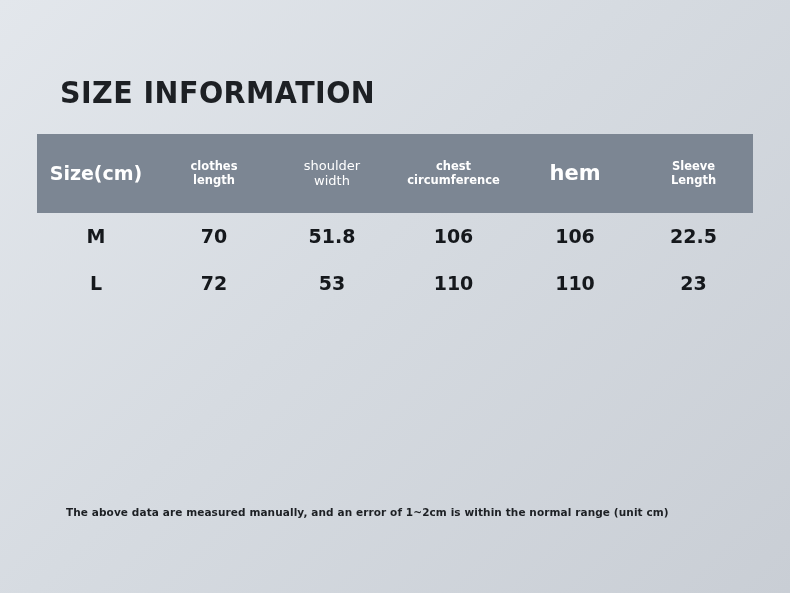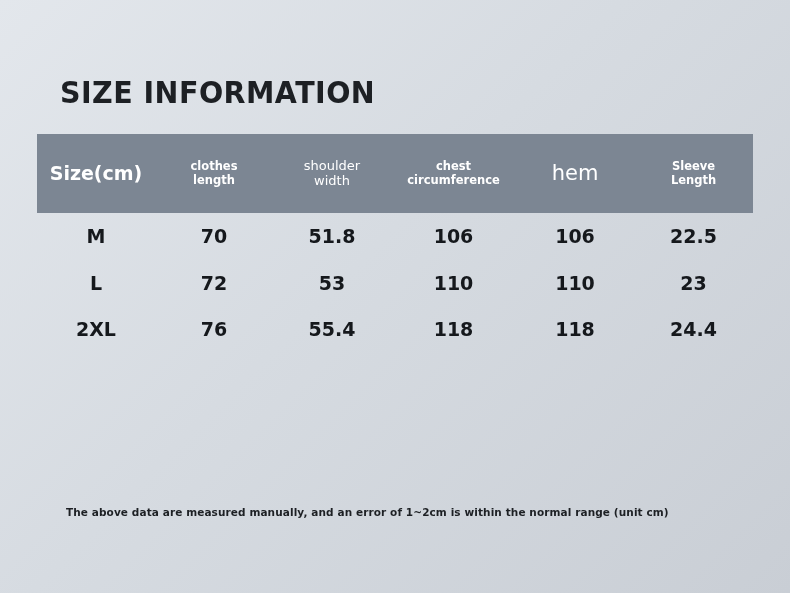"hem" th .h-hem { font-weight: 400 -> 700 }
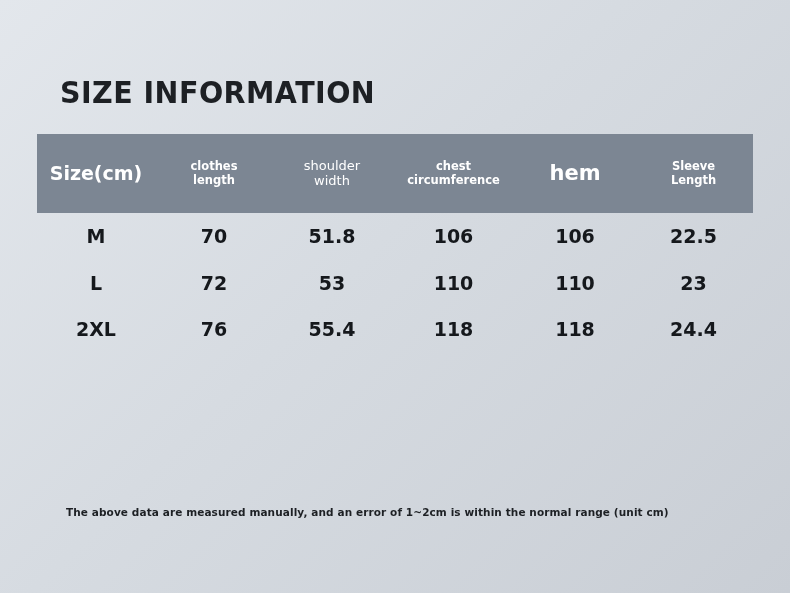"2XL" tr { html: <tr> <td>2XL</td> <td>76</td> <td>55.4</td> <td>118</td> <td>118</td> <td>24.4</td> </tr> -> none }
